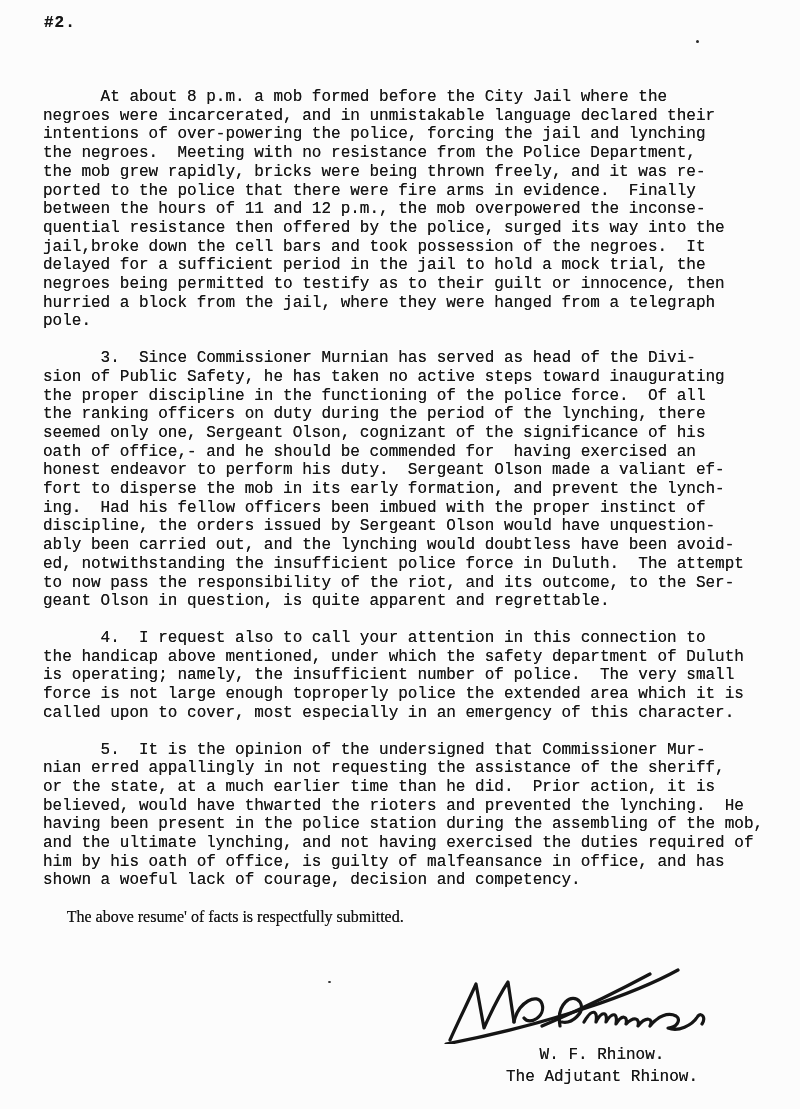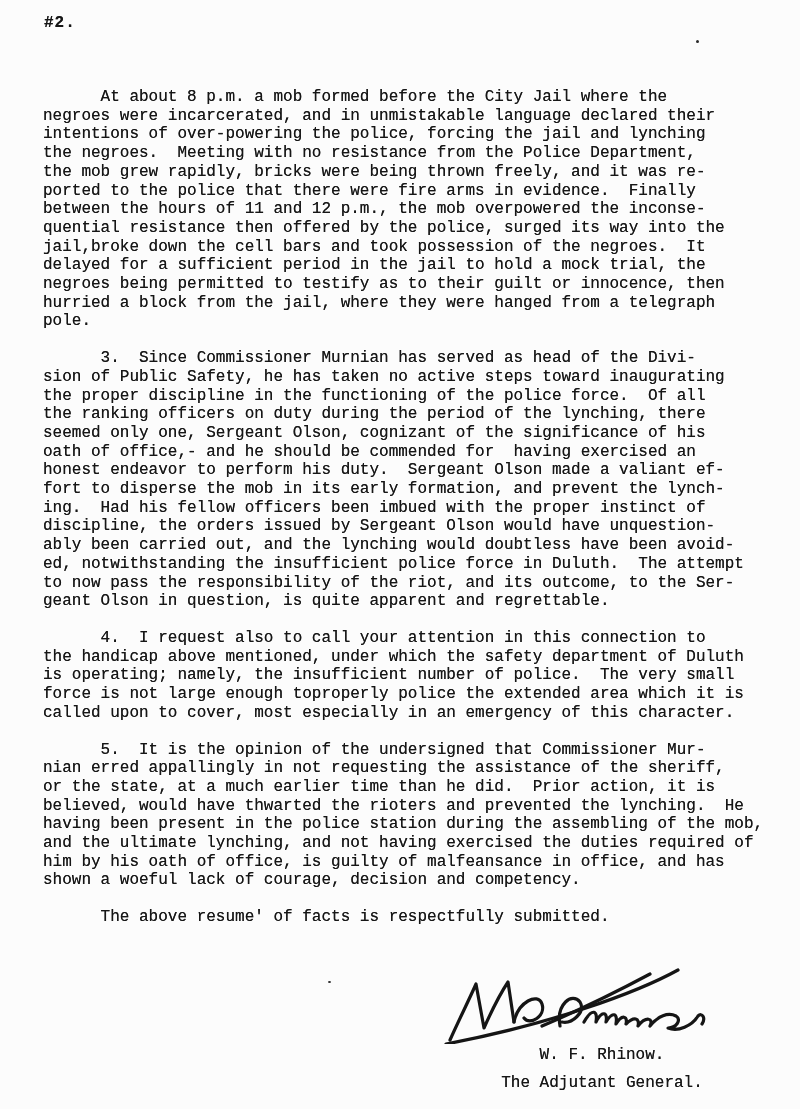"The above resume' of facts" .body-text p.closing { font-family: none -> Liberation Serif, serif }
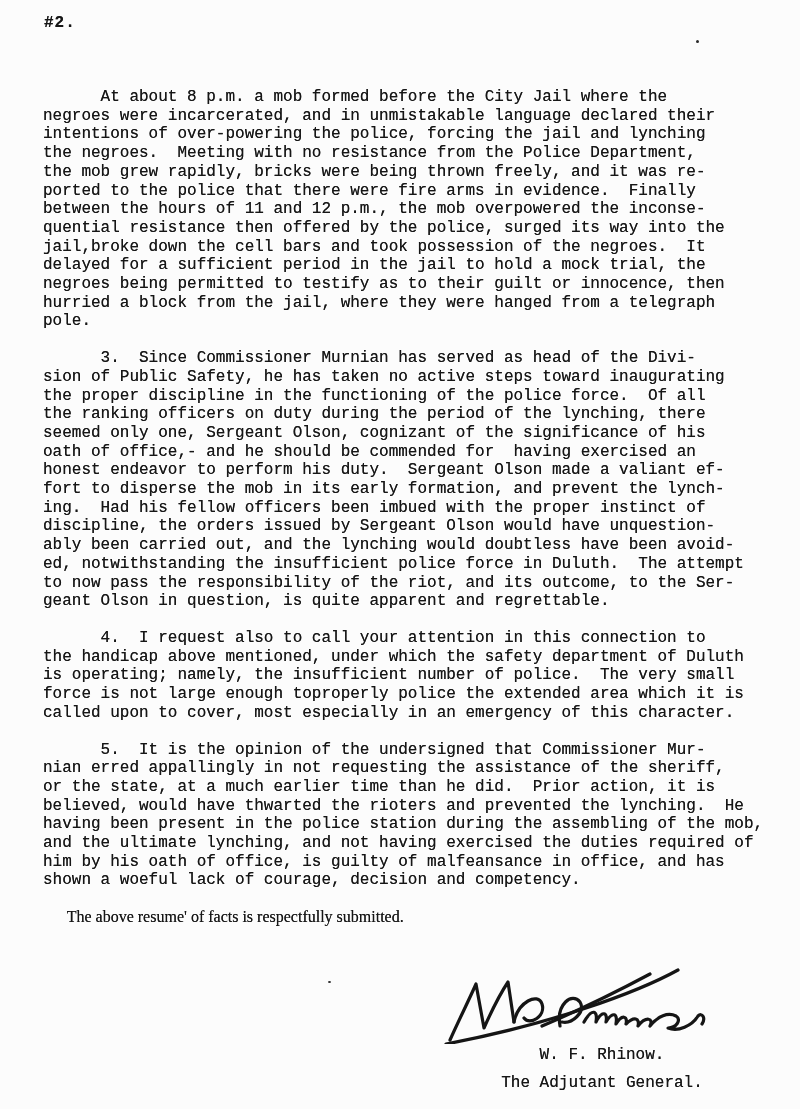"W. F. Rhinow." .sig-name { margin-bottom: 9px -> 3px }
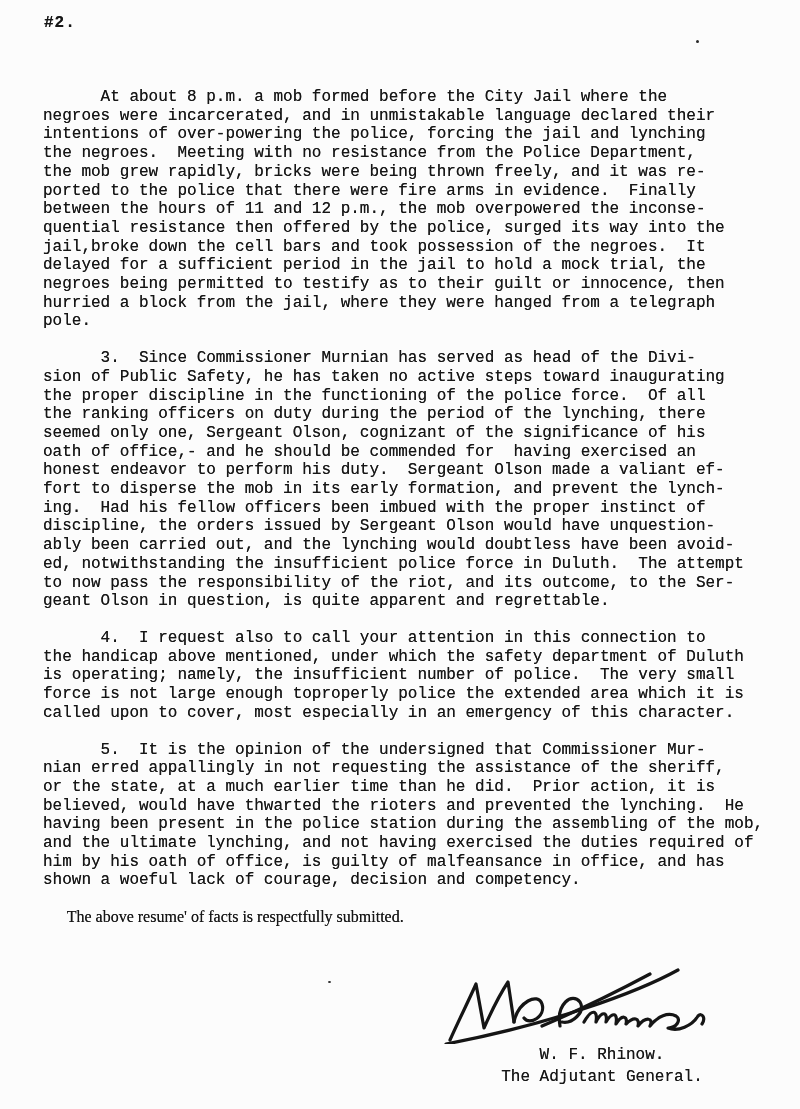"The Adjutant General." div.sig-title { text: General -> Rhinow }
